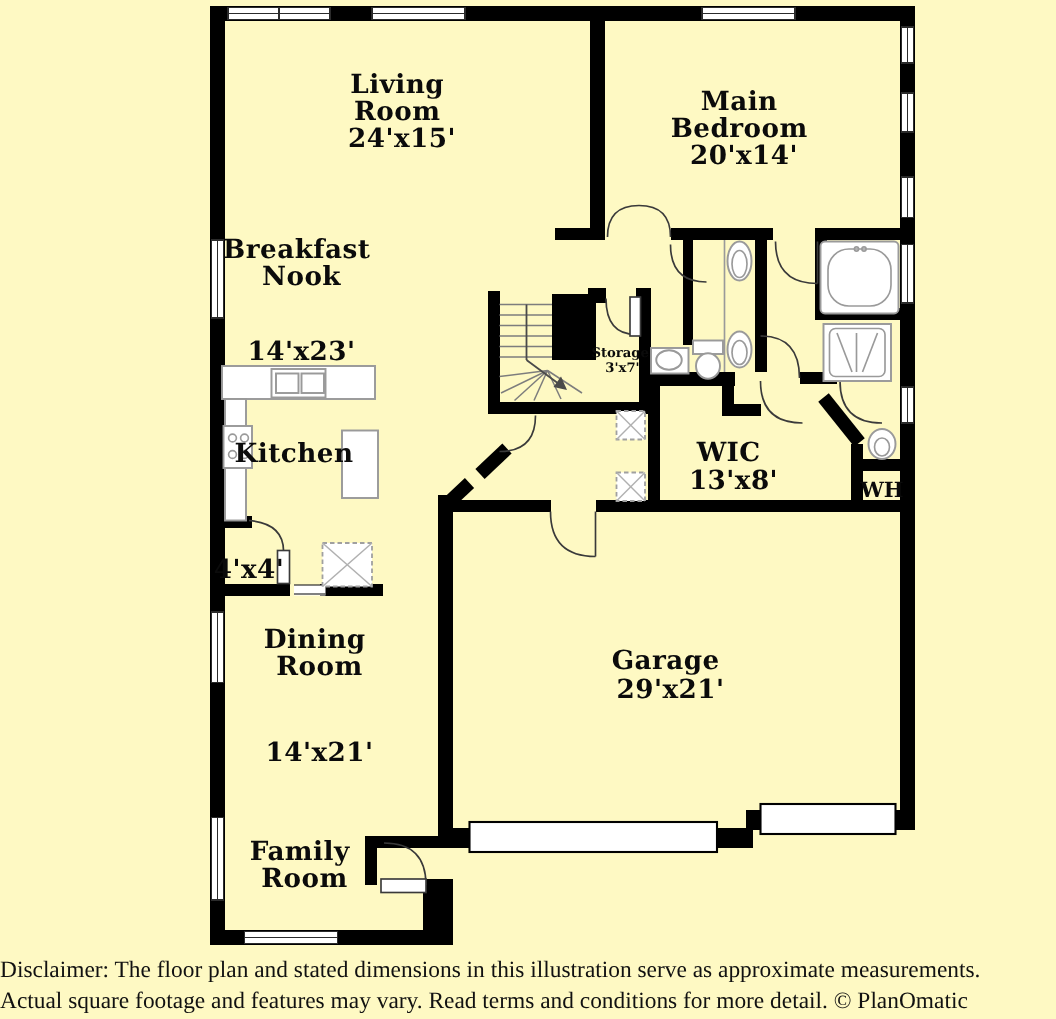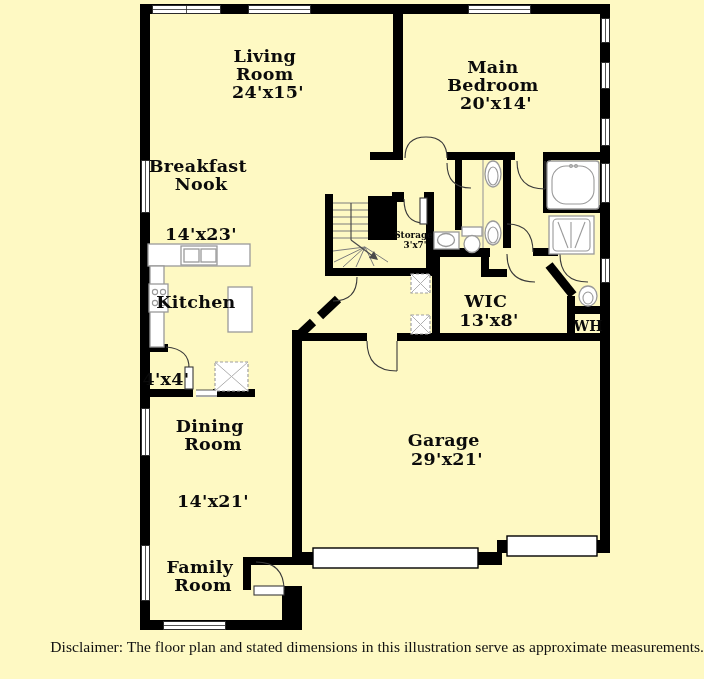"Disclaimer: The floor plan and" #disclaimer { text-align: right -> left }
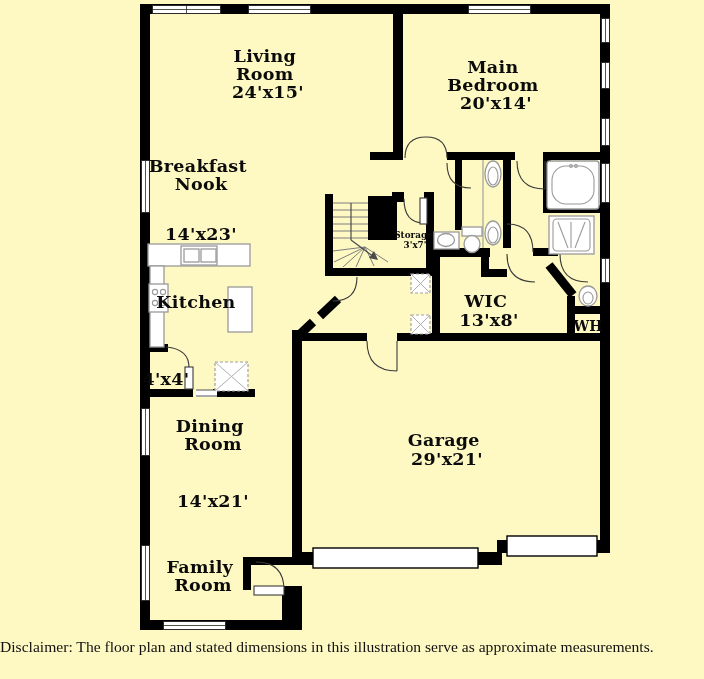"Actual square footage and features" div { html: none -> <div>Actual square footage and features may vary. Read terms and conditions for more detail. © PlanOmatic</div> }
